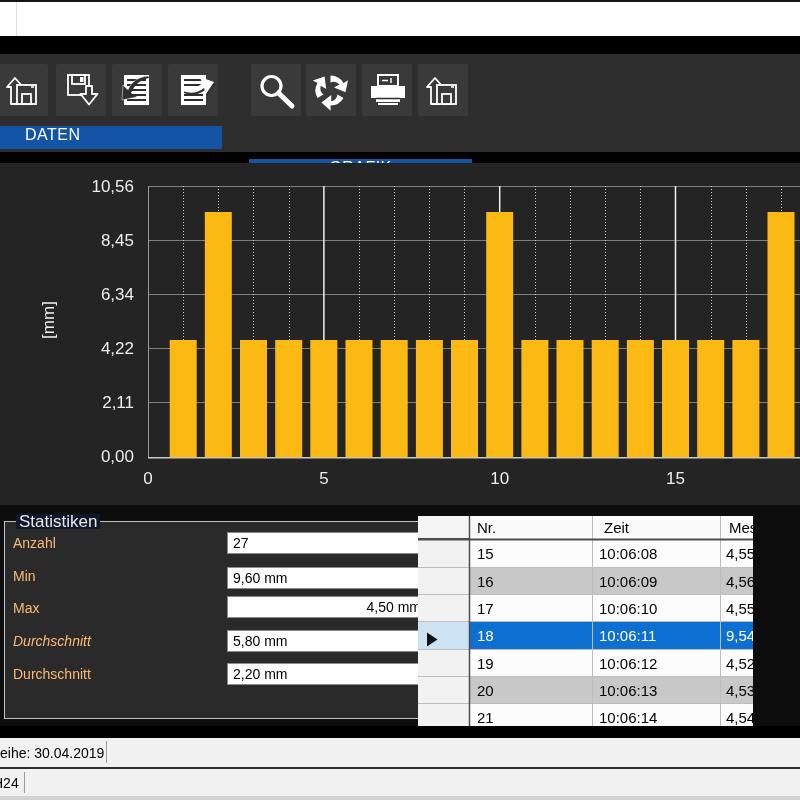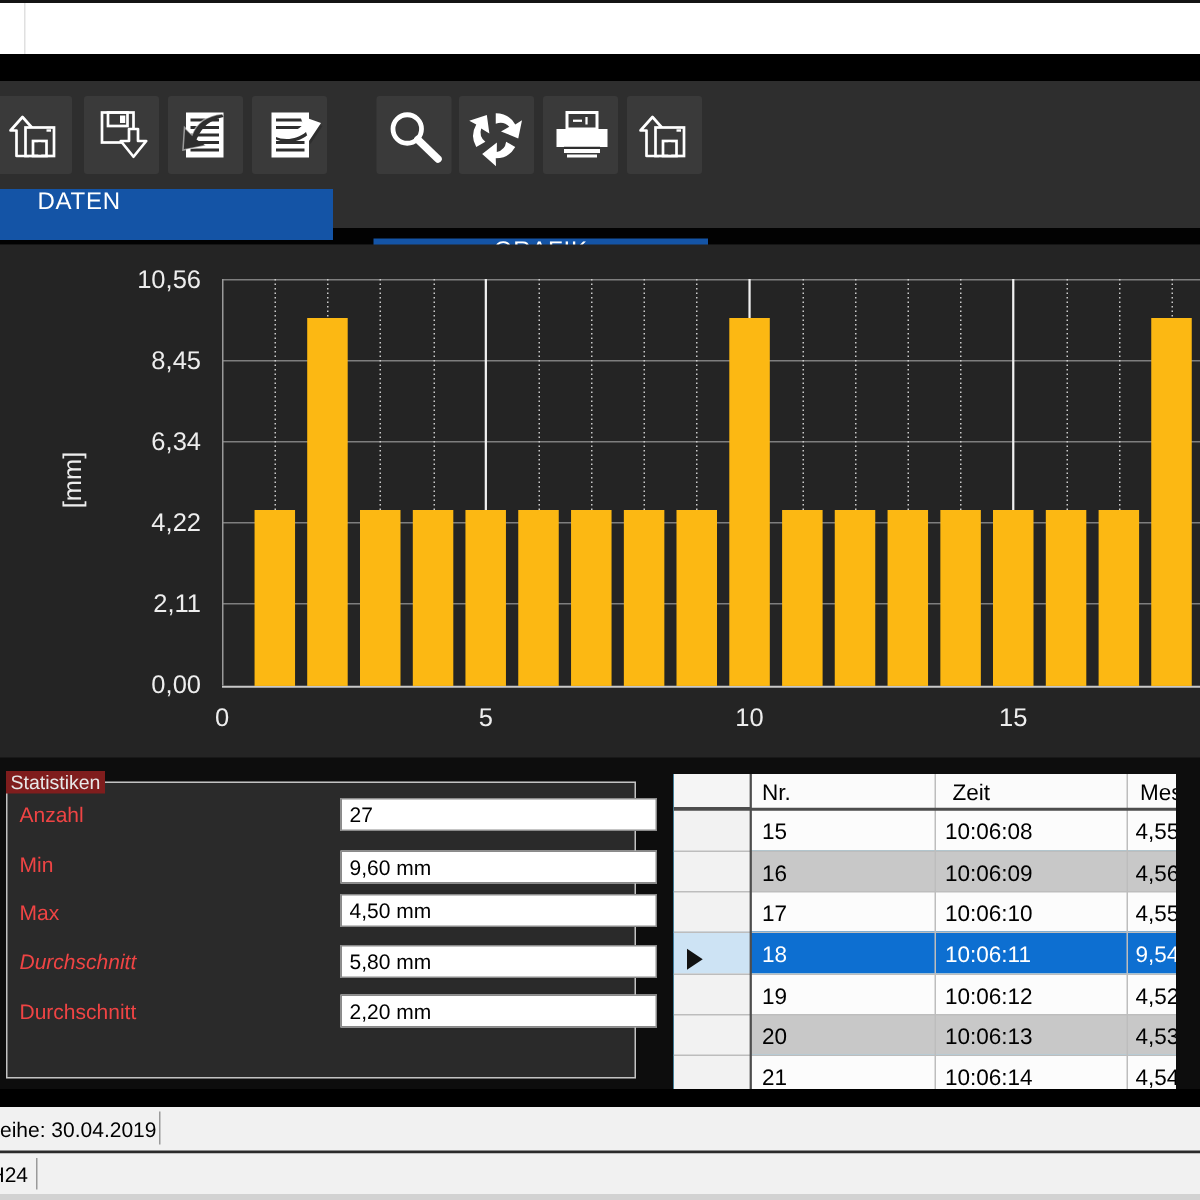"DATEN" .bluebar { height: 34px -> 23px }
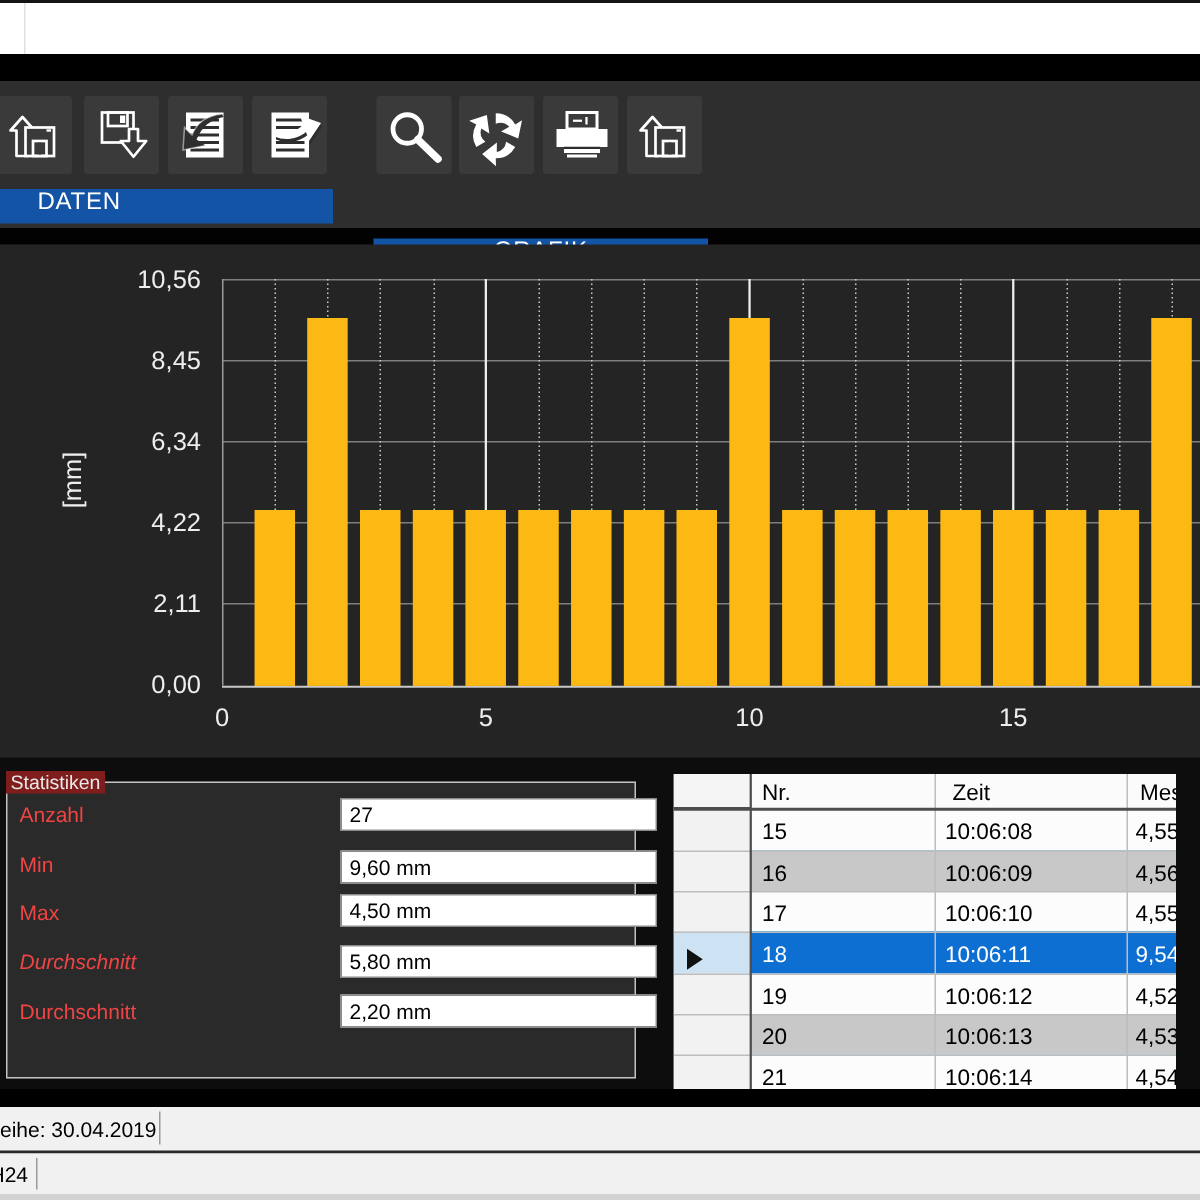"Statistiken" div.abs { background: #7f1d1d -> #0f172a; font-size: 13px -> 17px; left: 4px -> 16px }
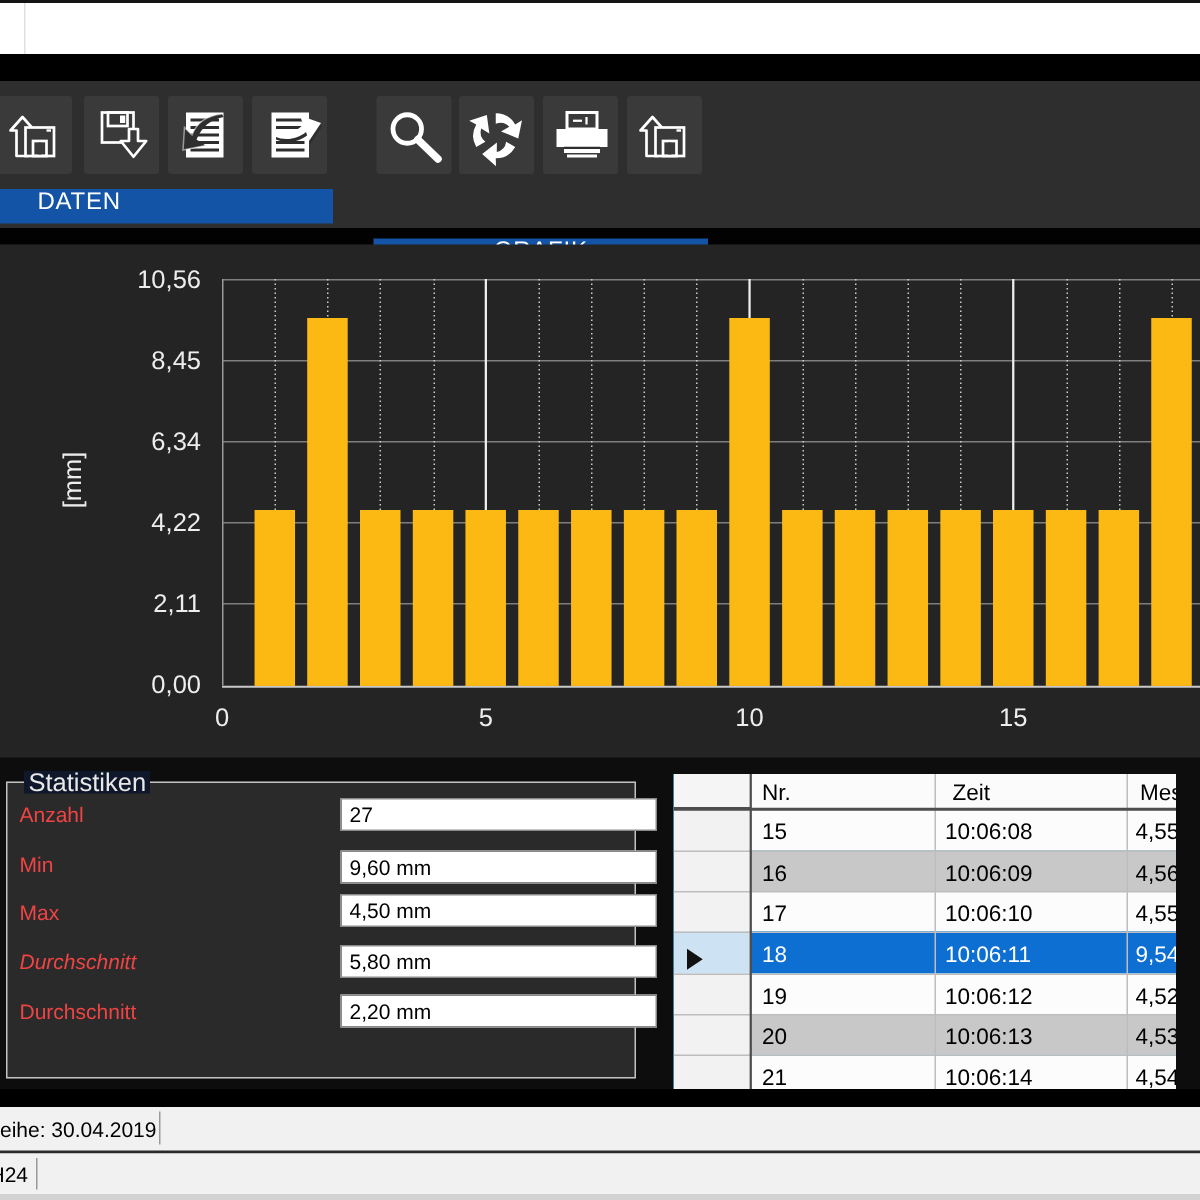"Nr." div.abs { background: #0ea5e9 -> #15803d; left: 449px -> 418px }
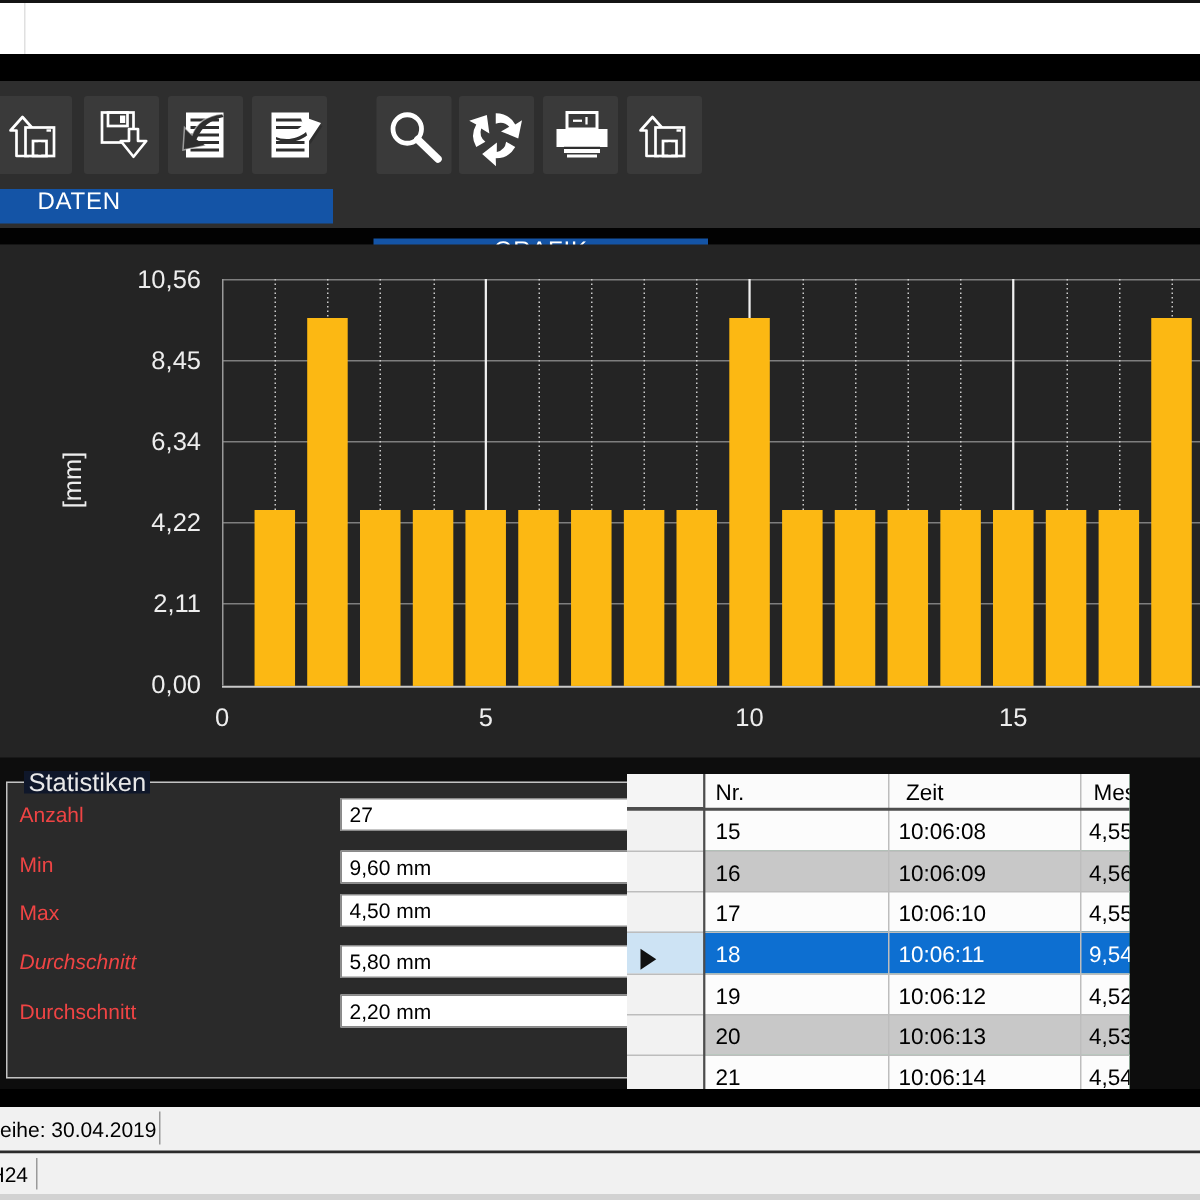"Anzahl" .stat-label { color: #ef4444 -> #fdba74 }
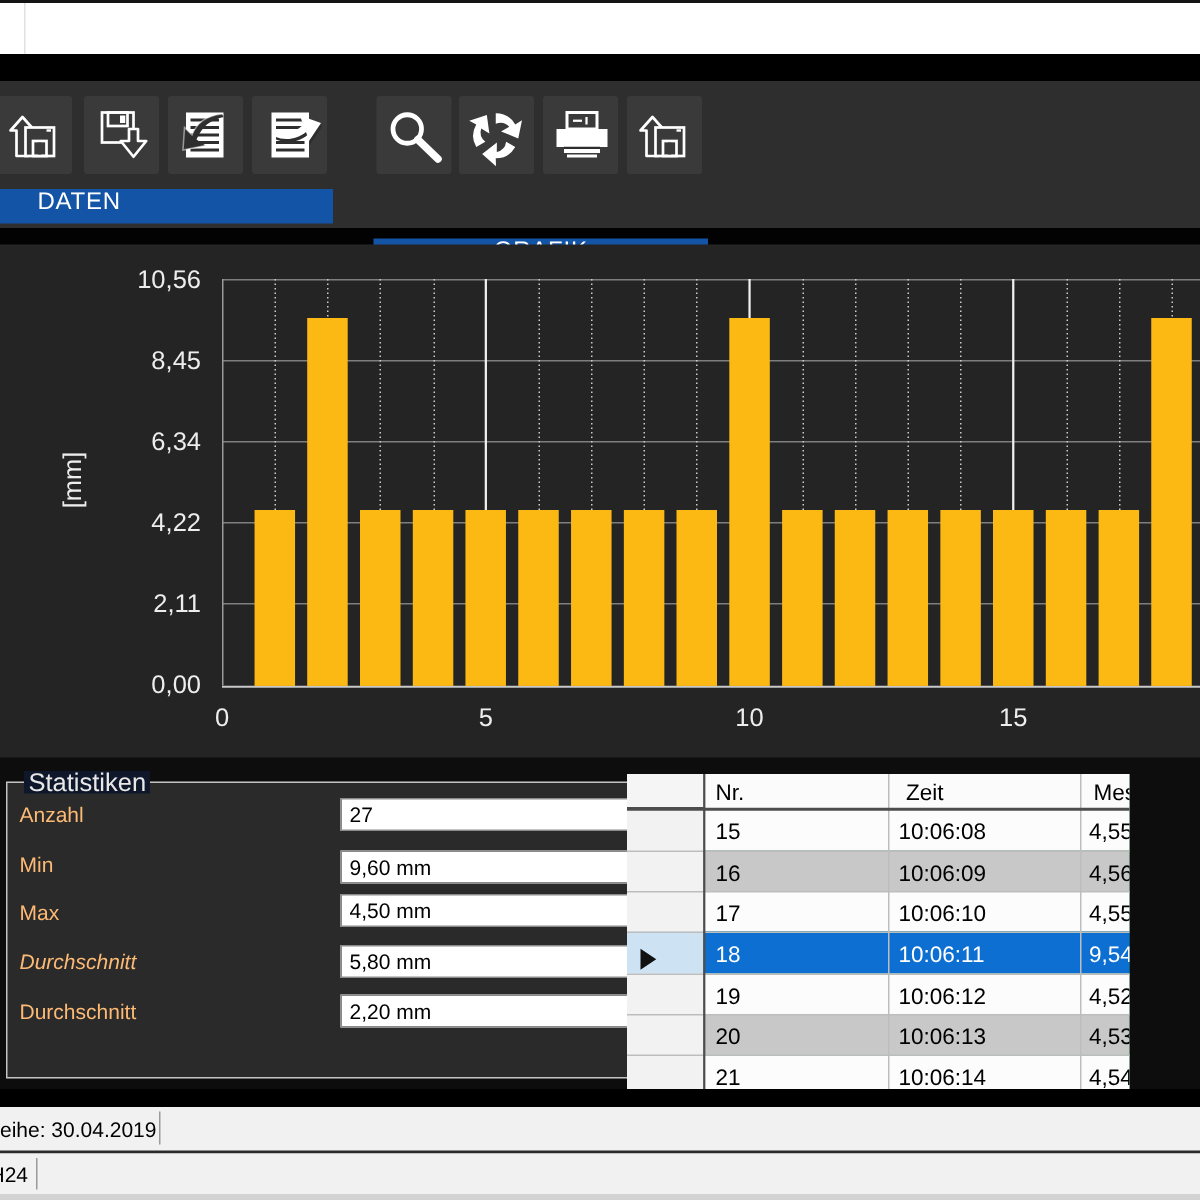"4,50 mm" div.stat-input { text-align: none -> right }
